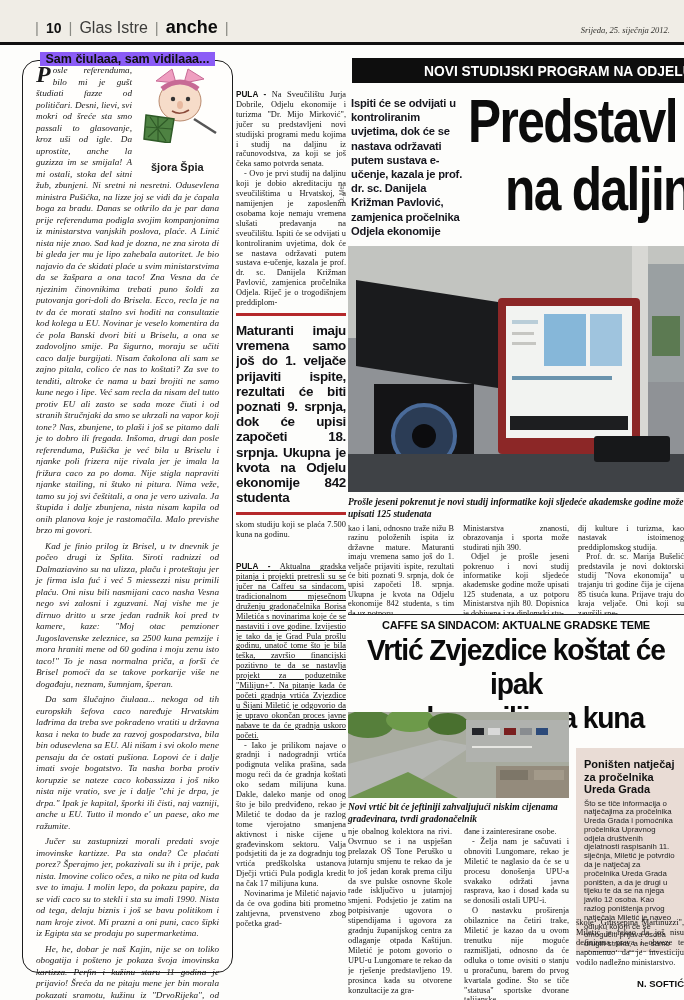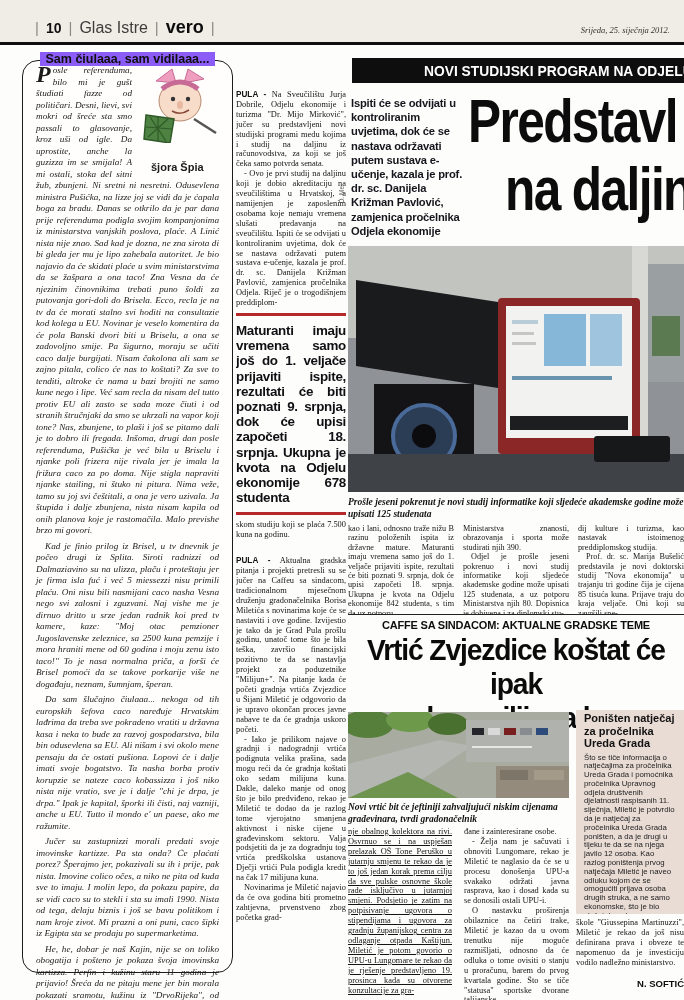"vero" span.sect { text: vero -> anche }
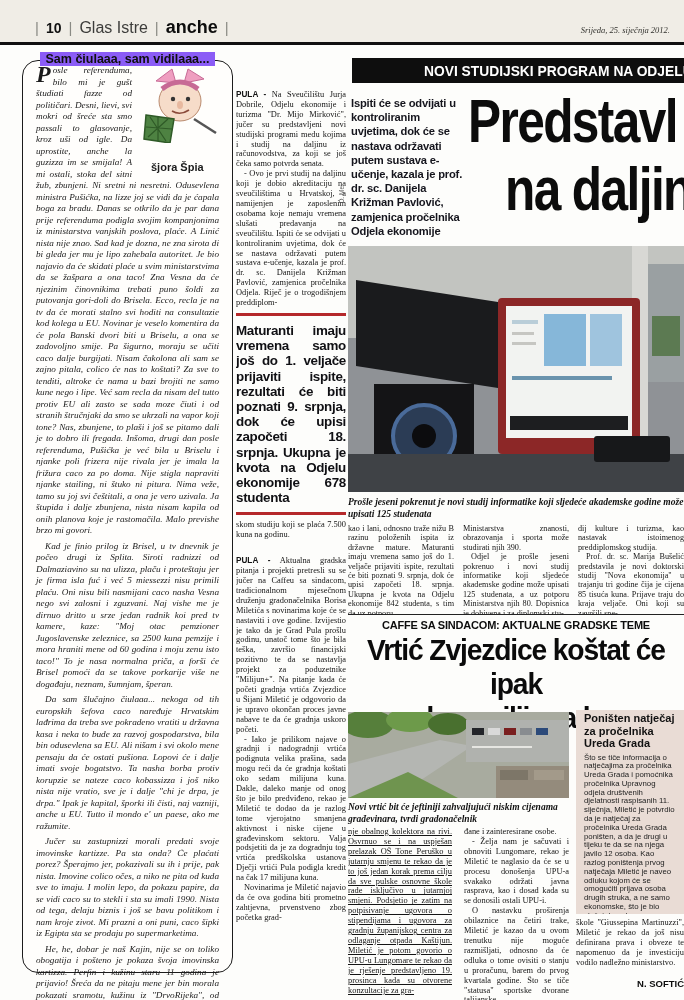"Maturanti imaju vremena samo još" div { text: 678 -> 842 }
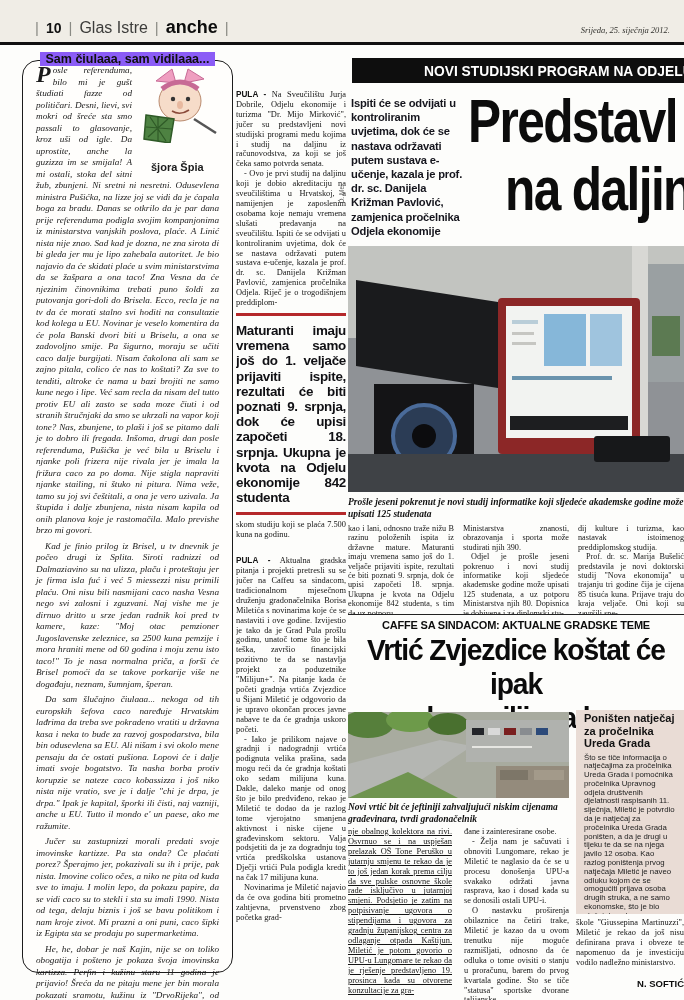"PULA - Aktualna gradska pitanja" #article2-start { margin-top: 16px -> 22px; text-decoration: none -> underline }
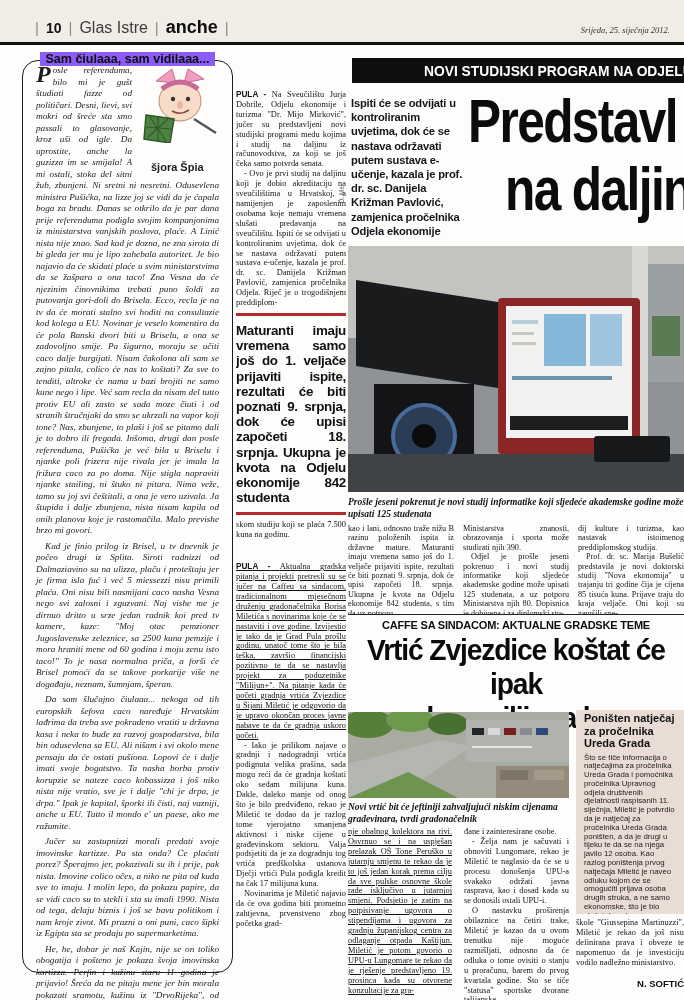"Poništen natječaj za pročelnika Ureda" #sidebox { padding: 2px 8px -> 10px 8px; top: 710px -> 748px }
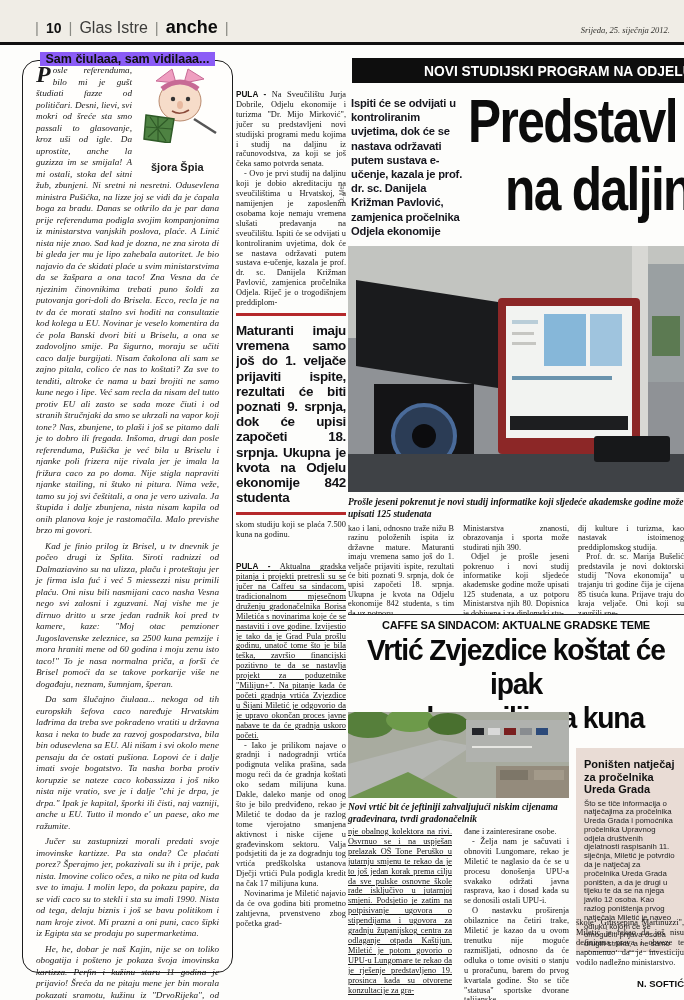"nje obalnog kolektora na rivi." #bcol1 { text-decoration: underline -> none }
